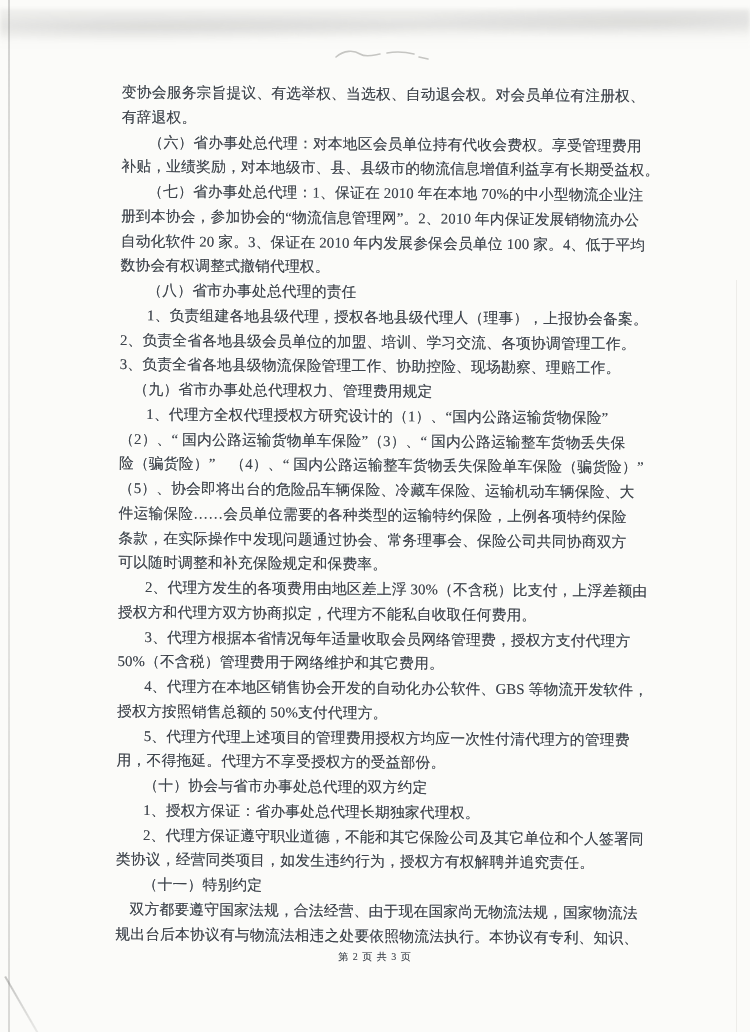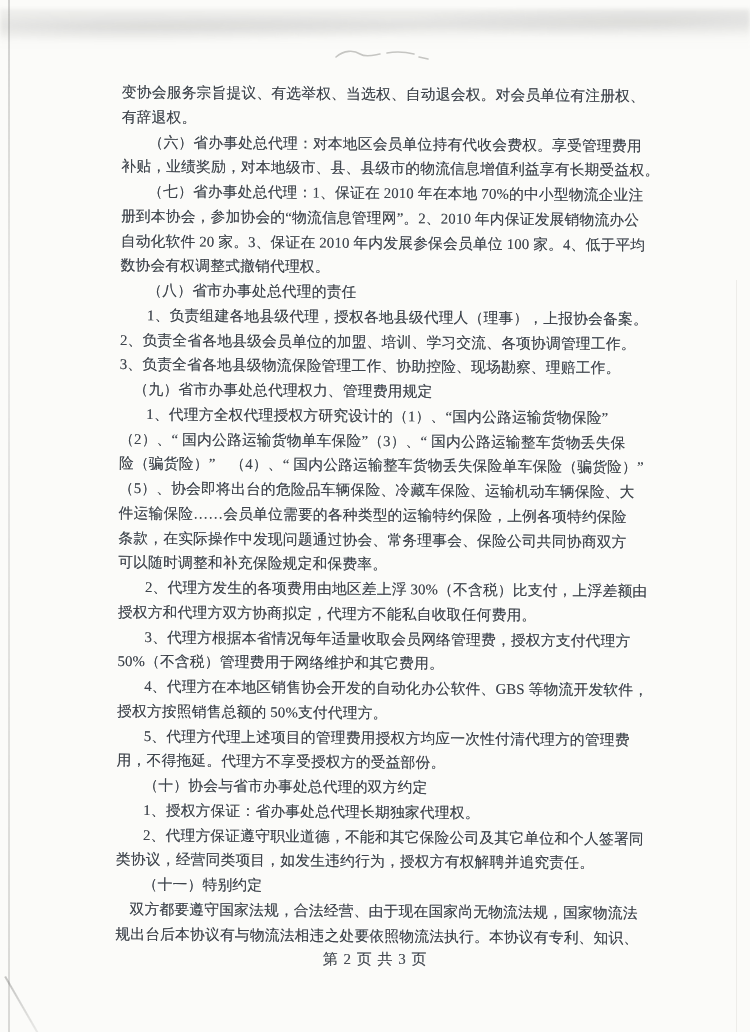"第 2 页 共 3" .page-footer { font-size: 15px -> 10px }
